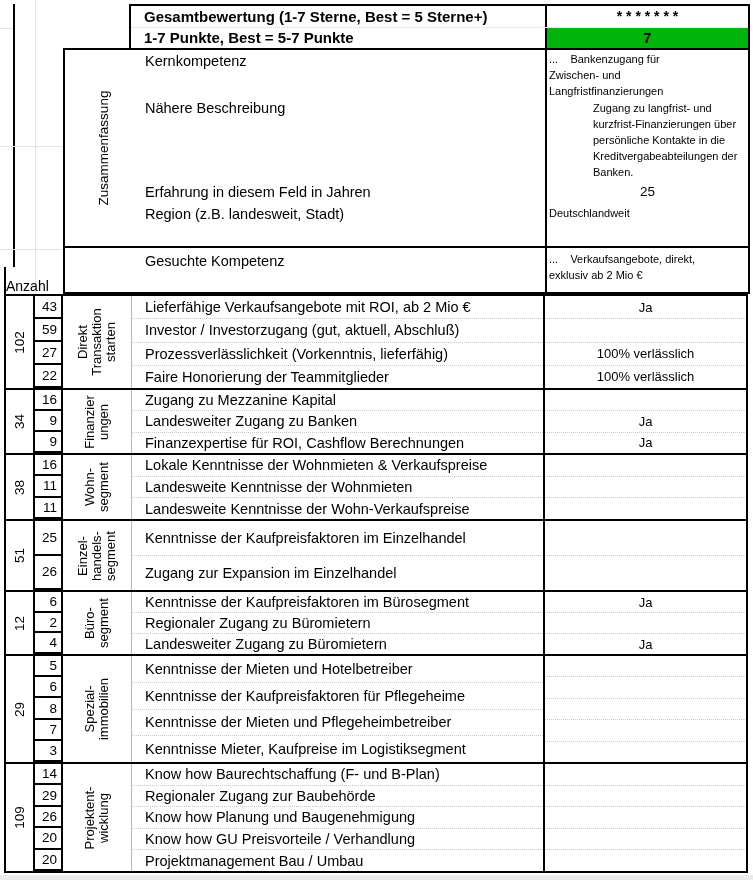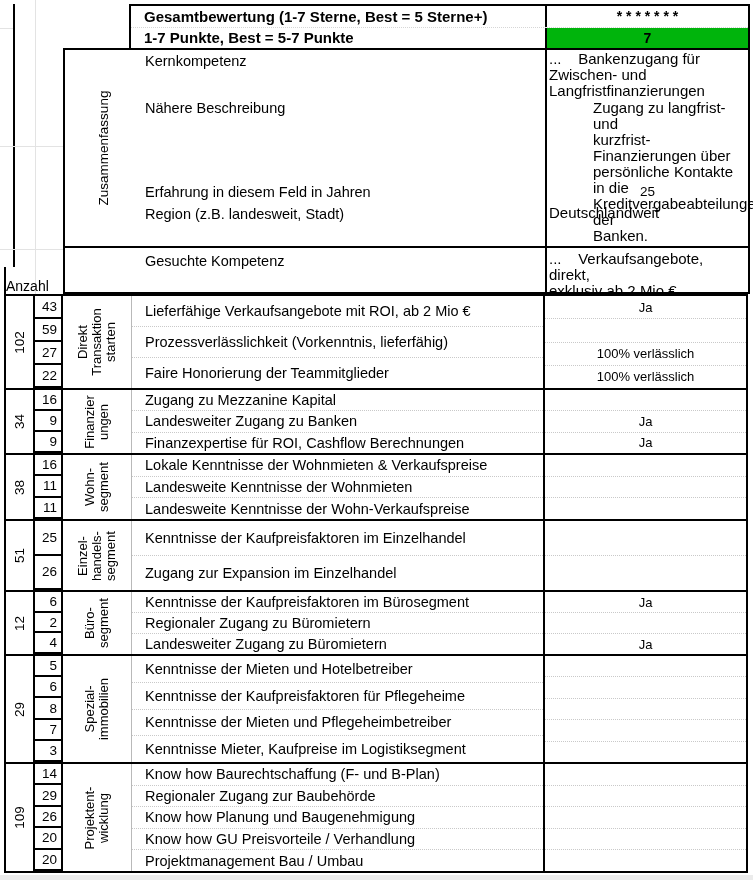"... Bankenzugang für" .v-par { font-size: 15px -> 11px }
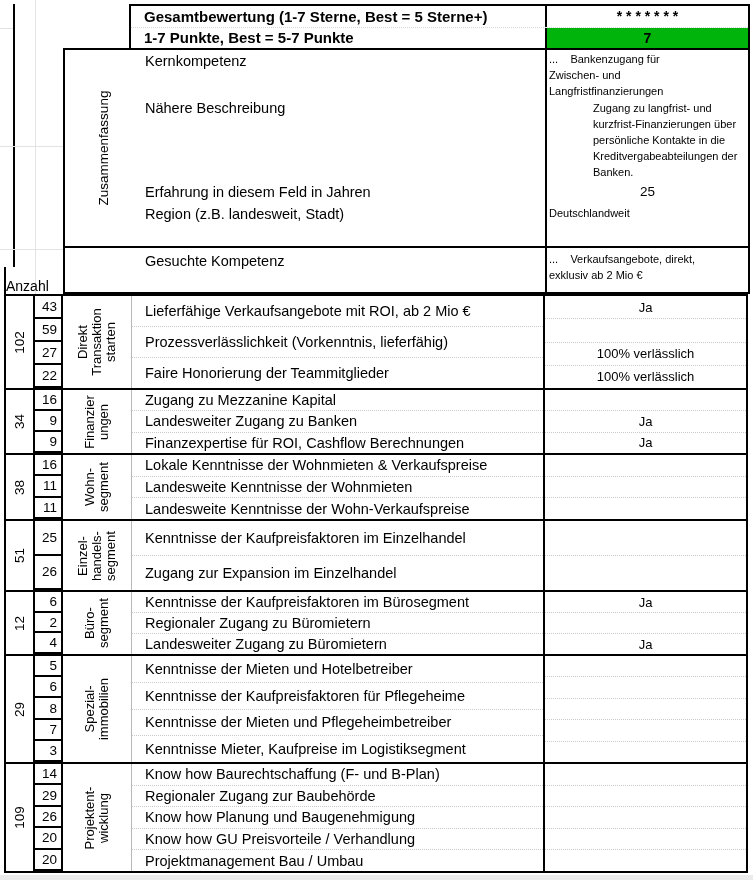"Investor / Investorzugang (gut, aktuell," div.d-row { html: none -> <div>Investor / Investorzugang (gut, aktuell, Abschluß)</div> }
